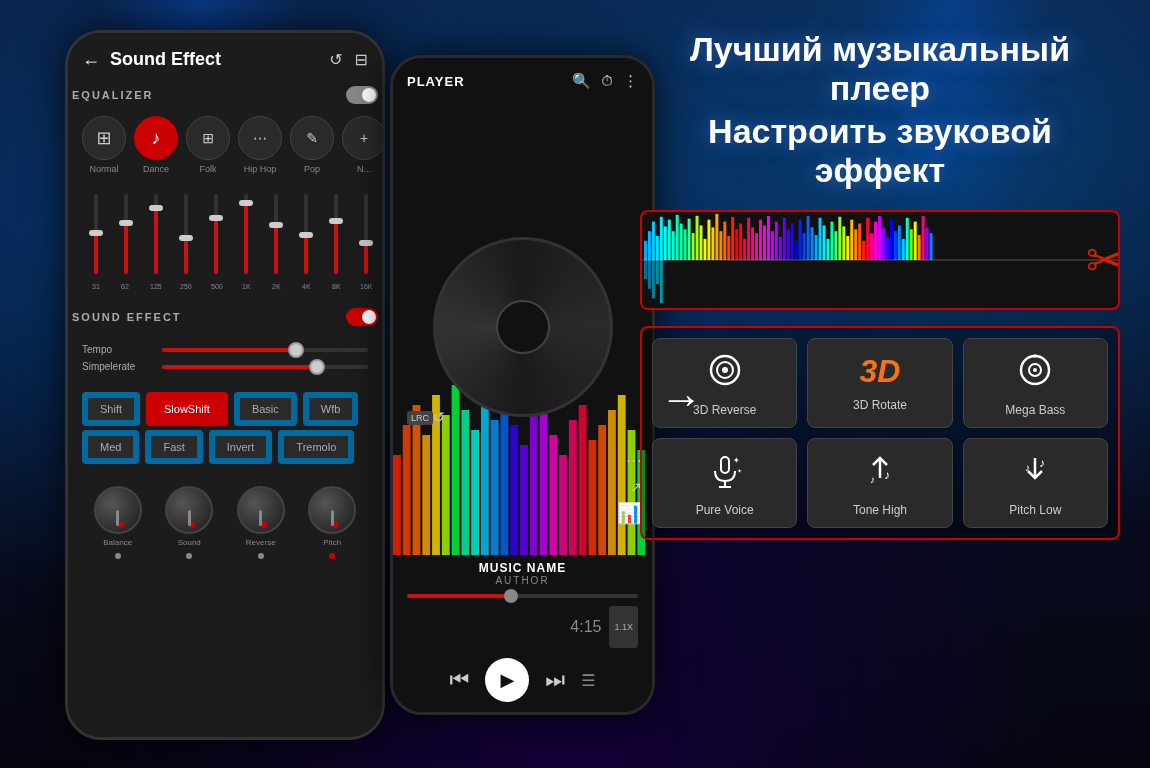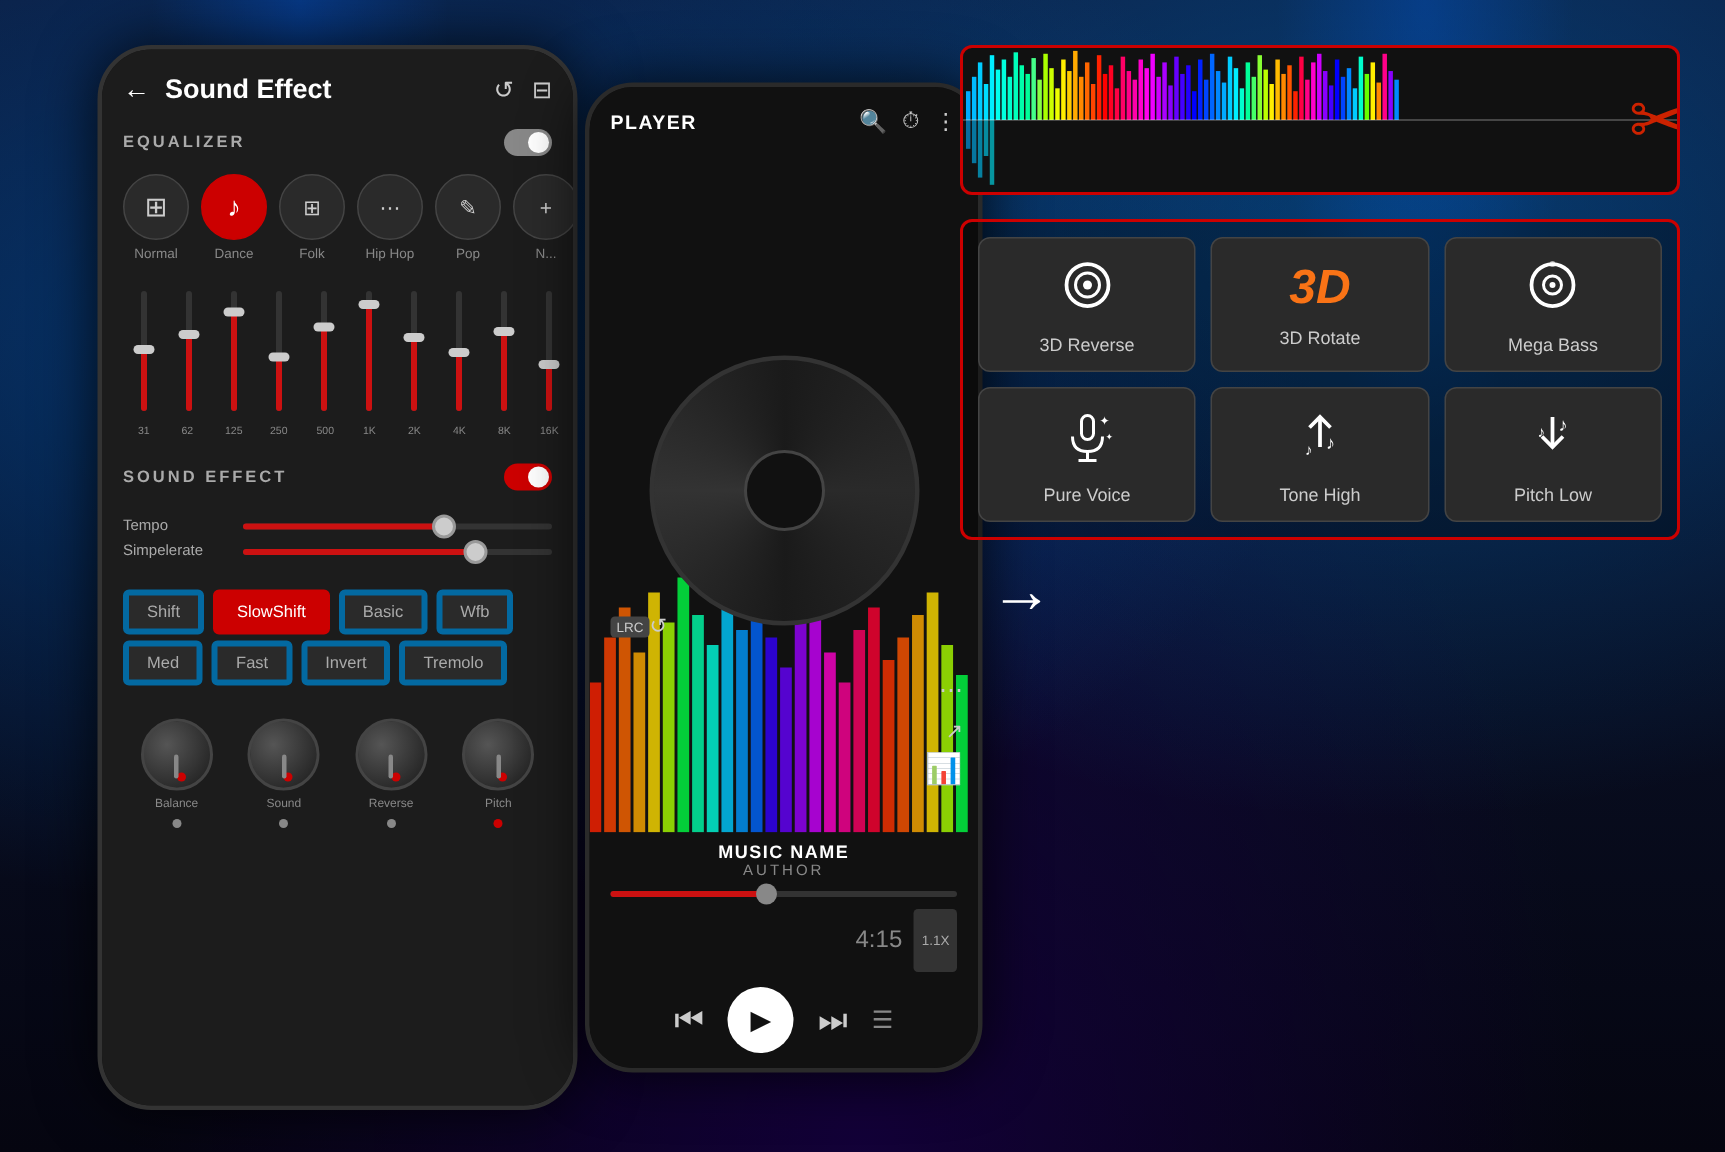"Лучший музыкальный плеер" div.russian-text { html: none -> <div> <div>Лучший музыкальный плеер</div> <div>Настроить звуковой эффект</div> </div> }
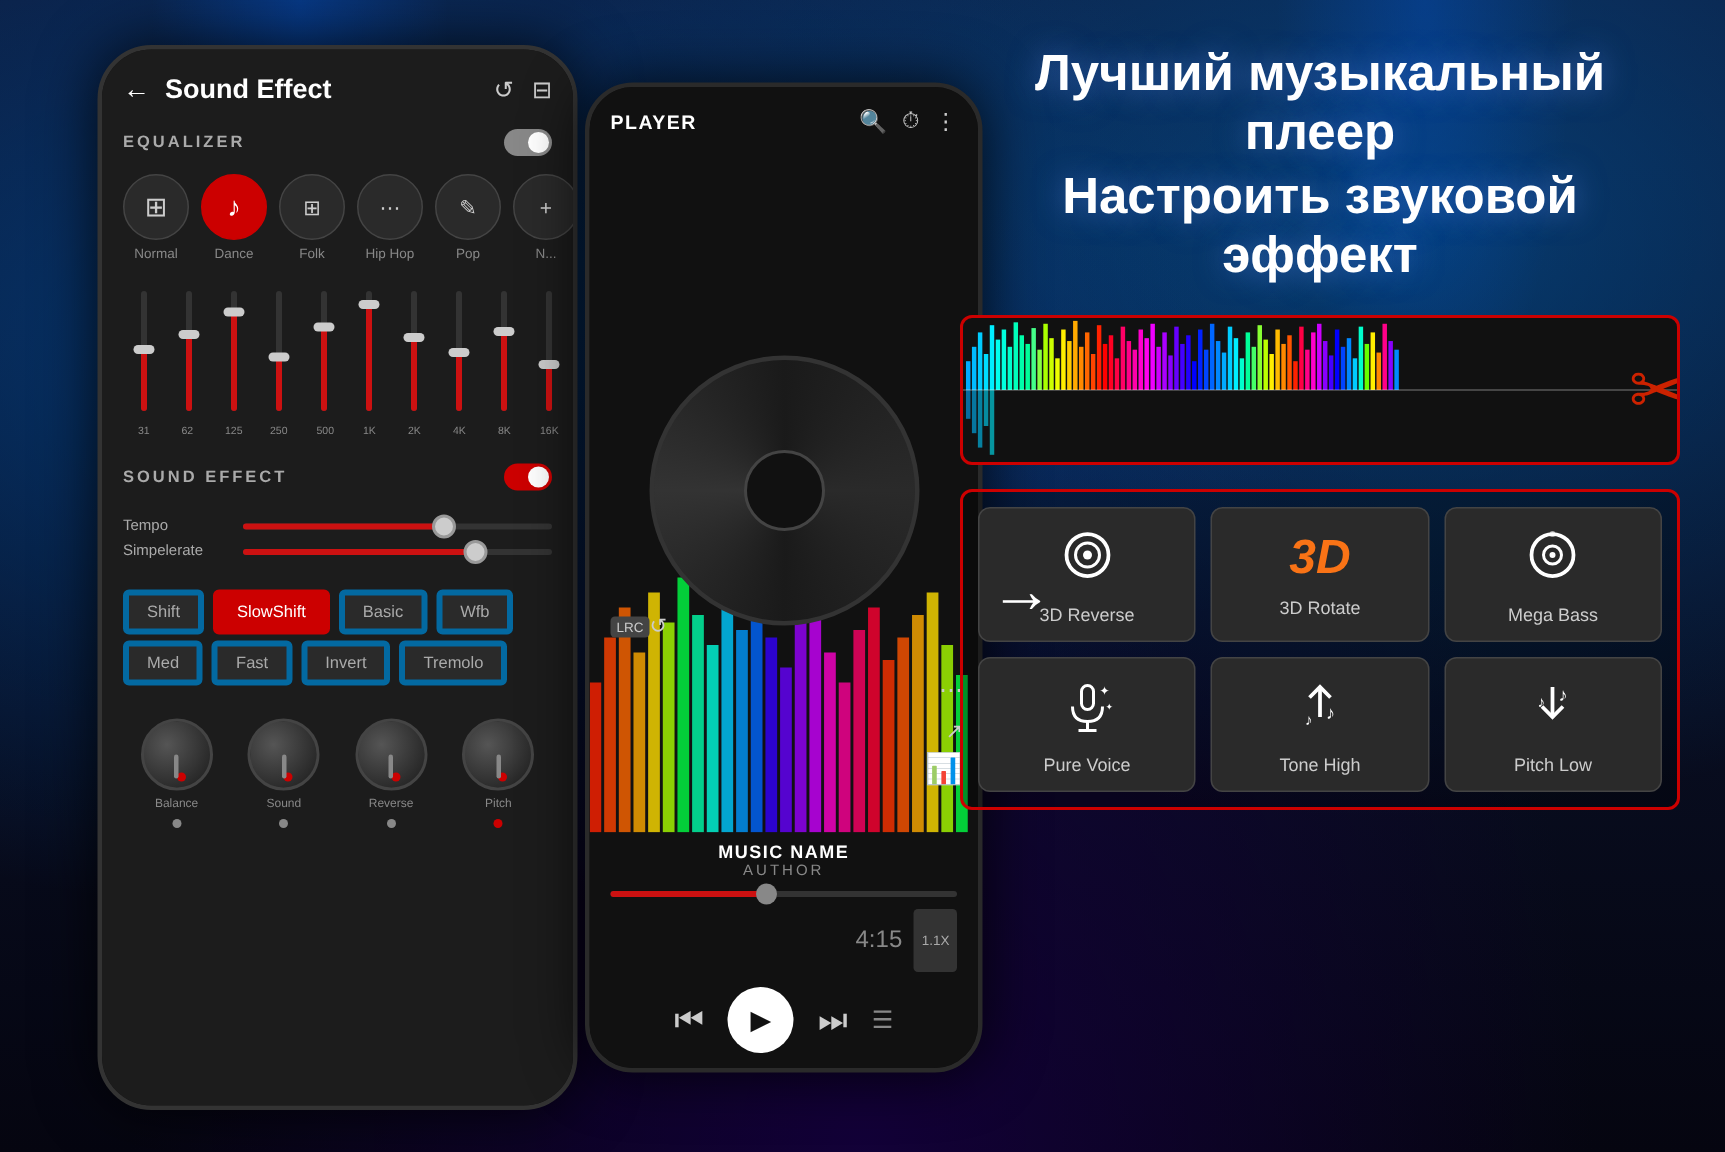"EQUALIZER" .section-header { padding: 6px 14px -> 6px 4px }
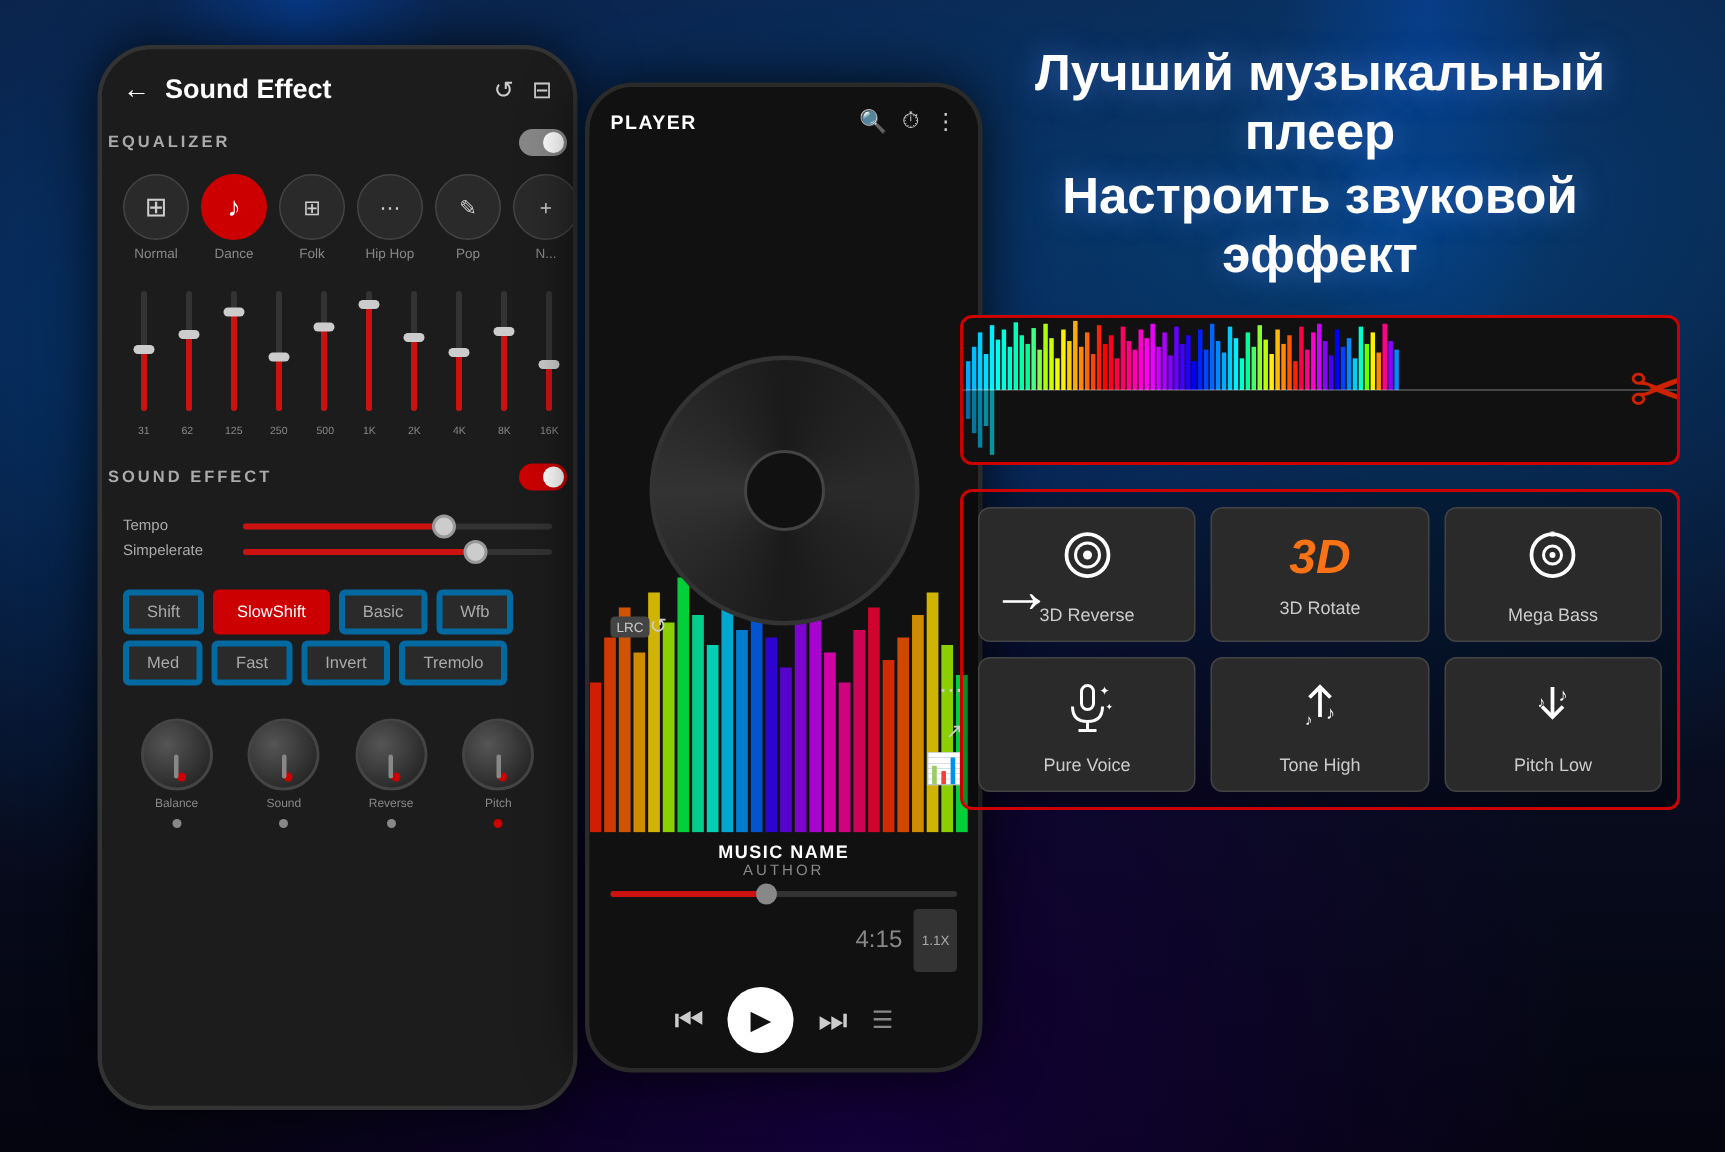"Shift" .phaser-btn { border: 4px solid #0369a1 -> 6px solid #0369a1 }
